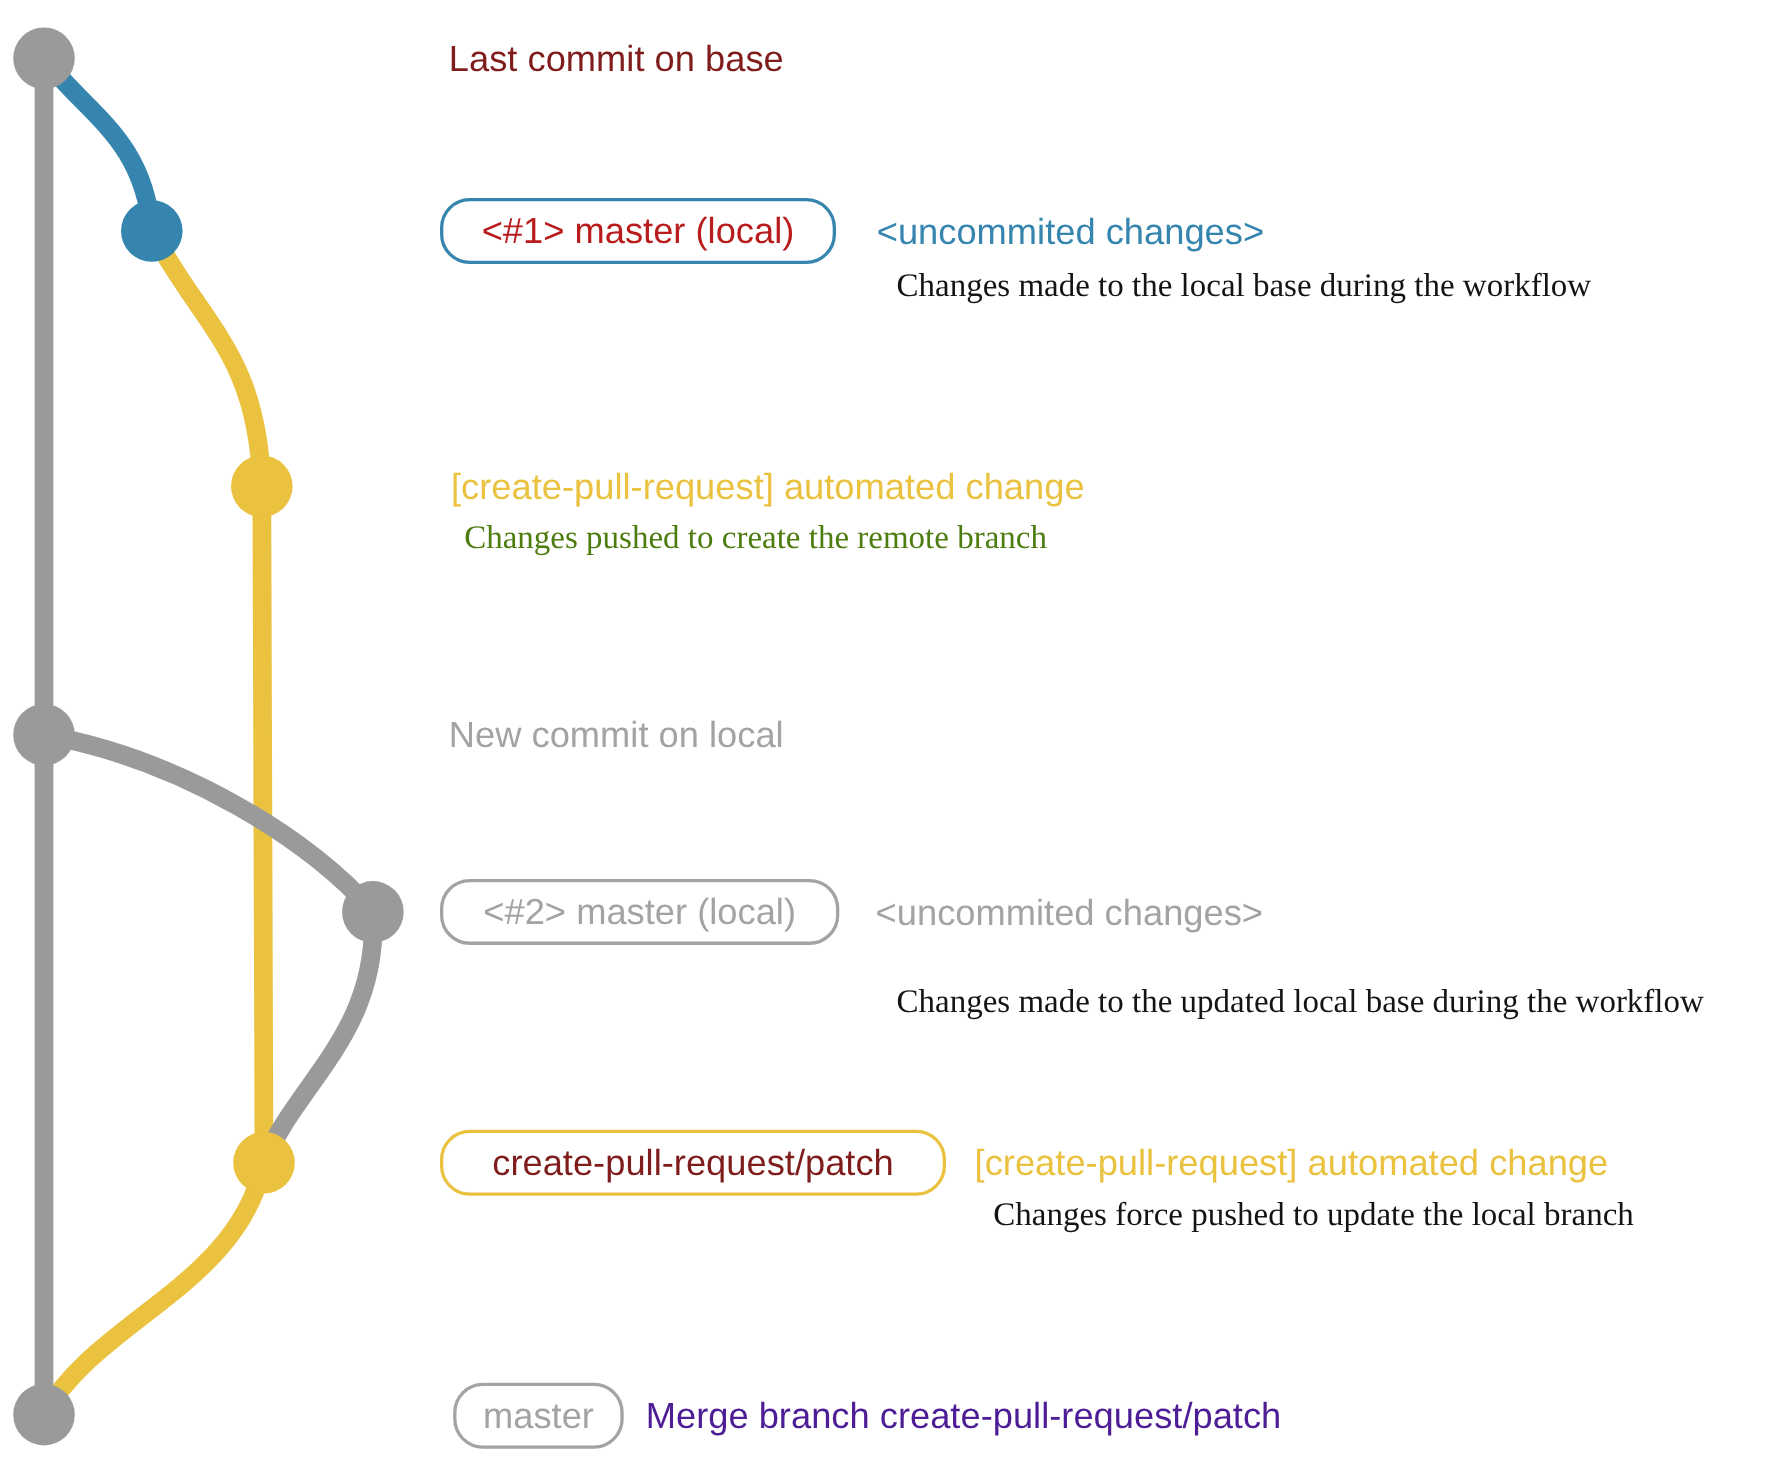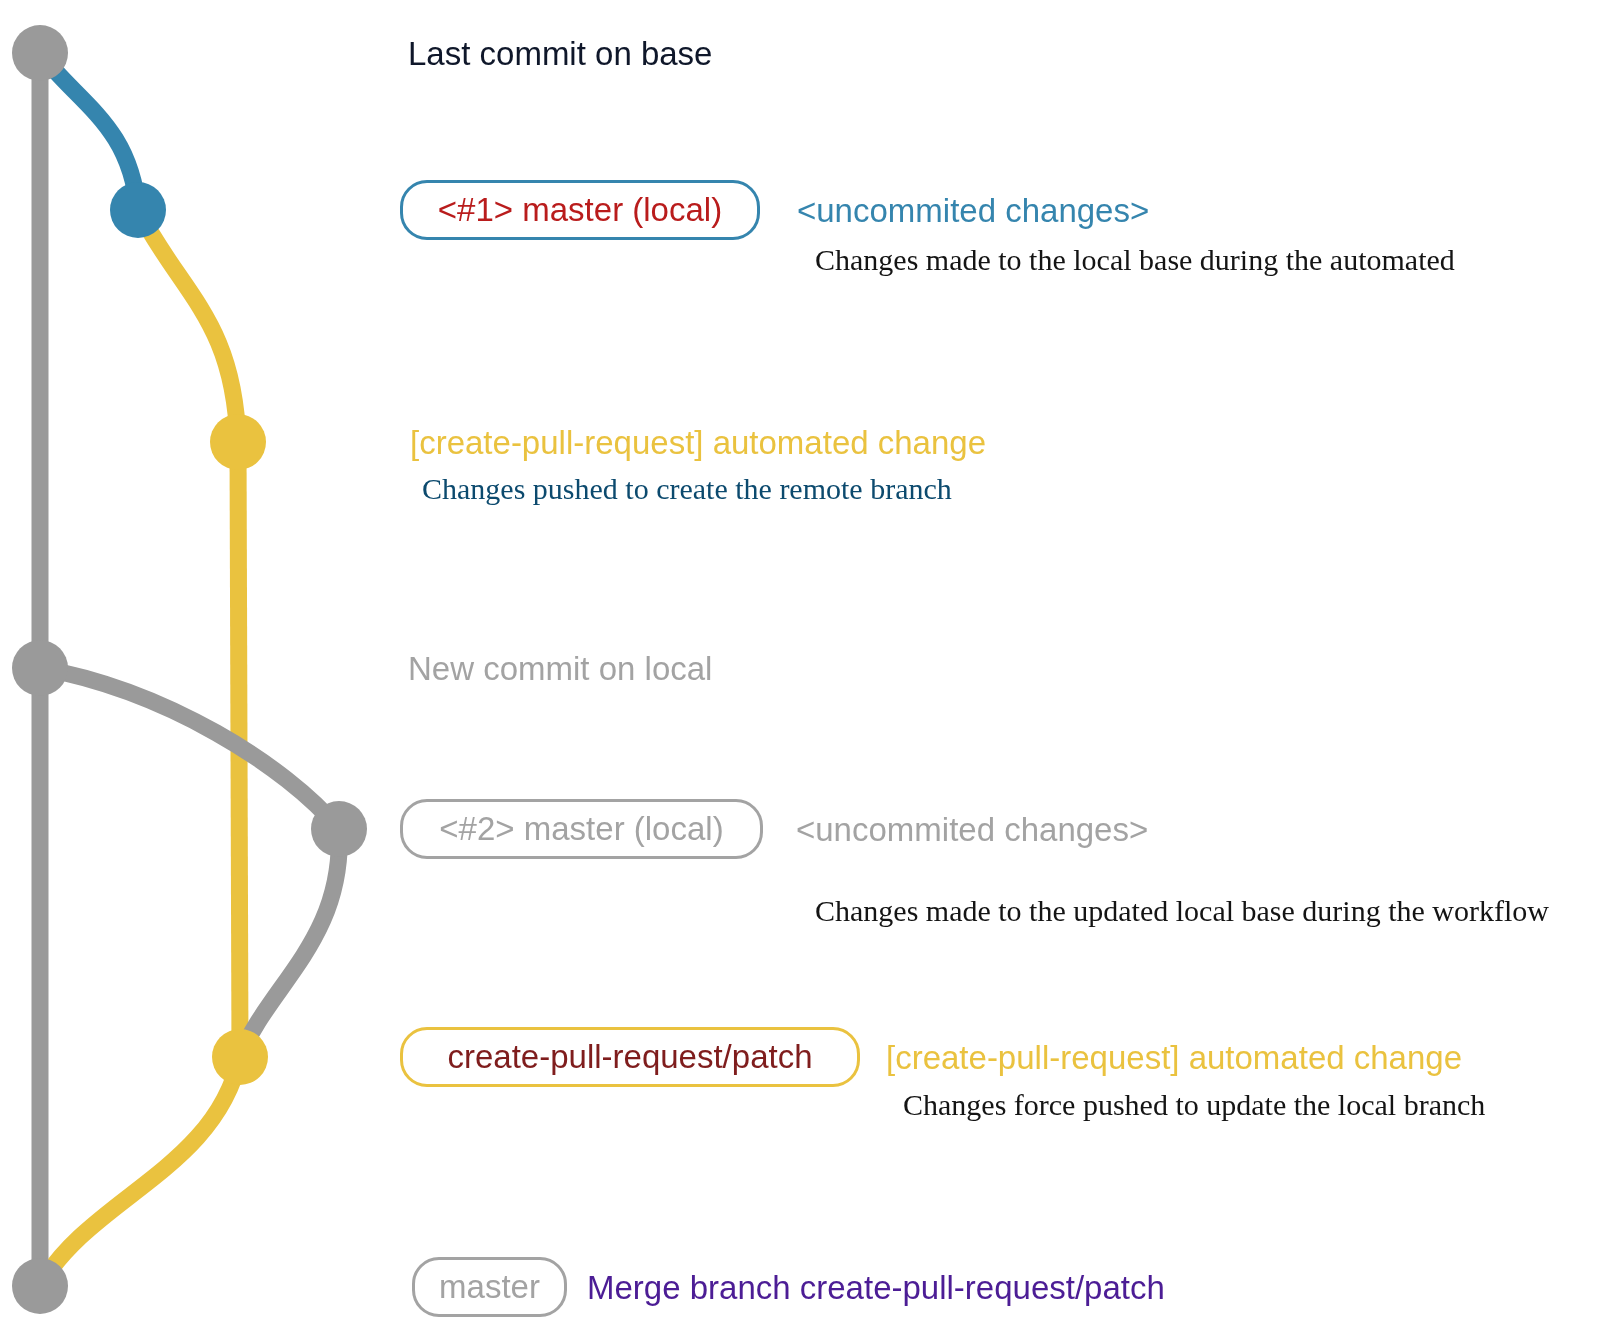"Last commit on base" div.row-label { color: #0f172a -> #7f1d1d }
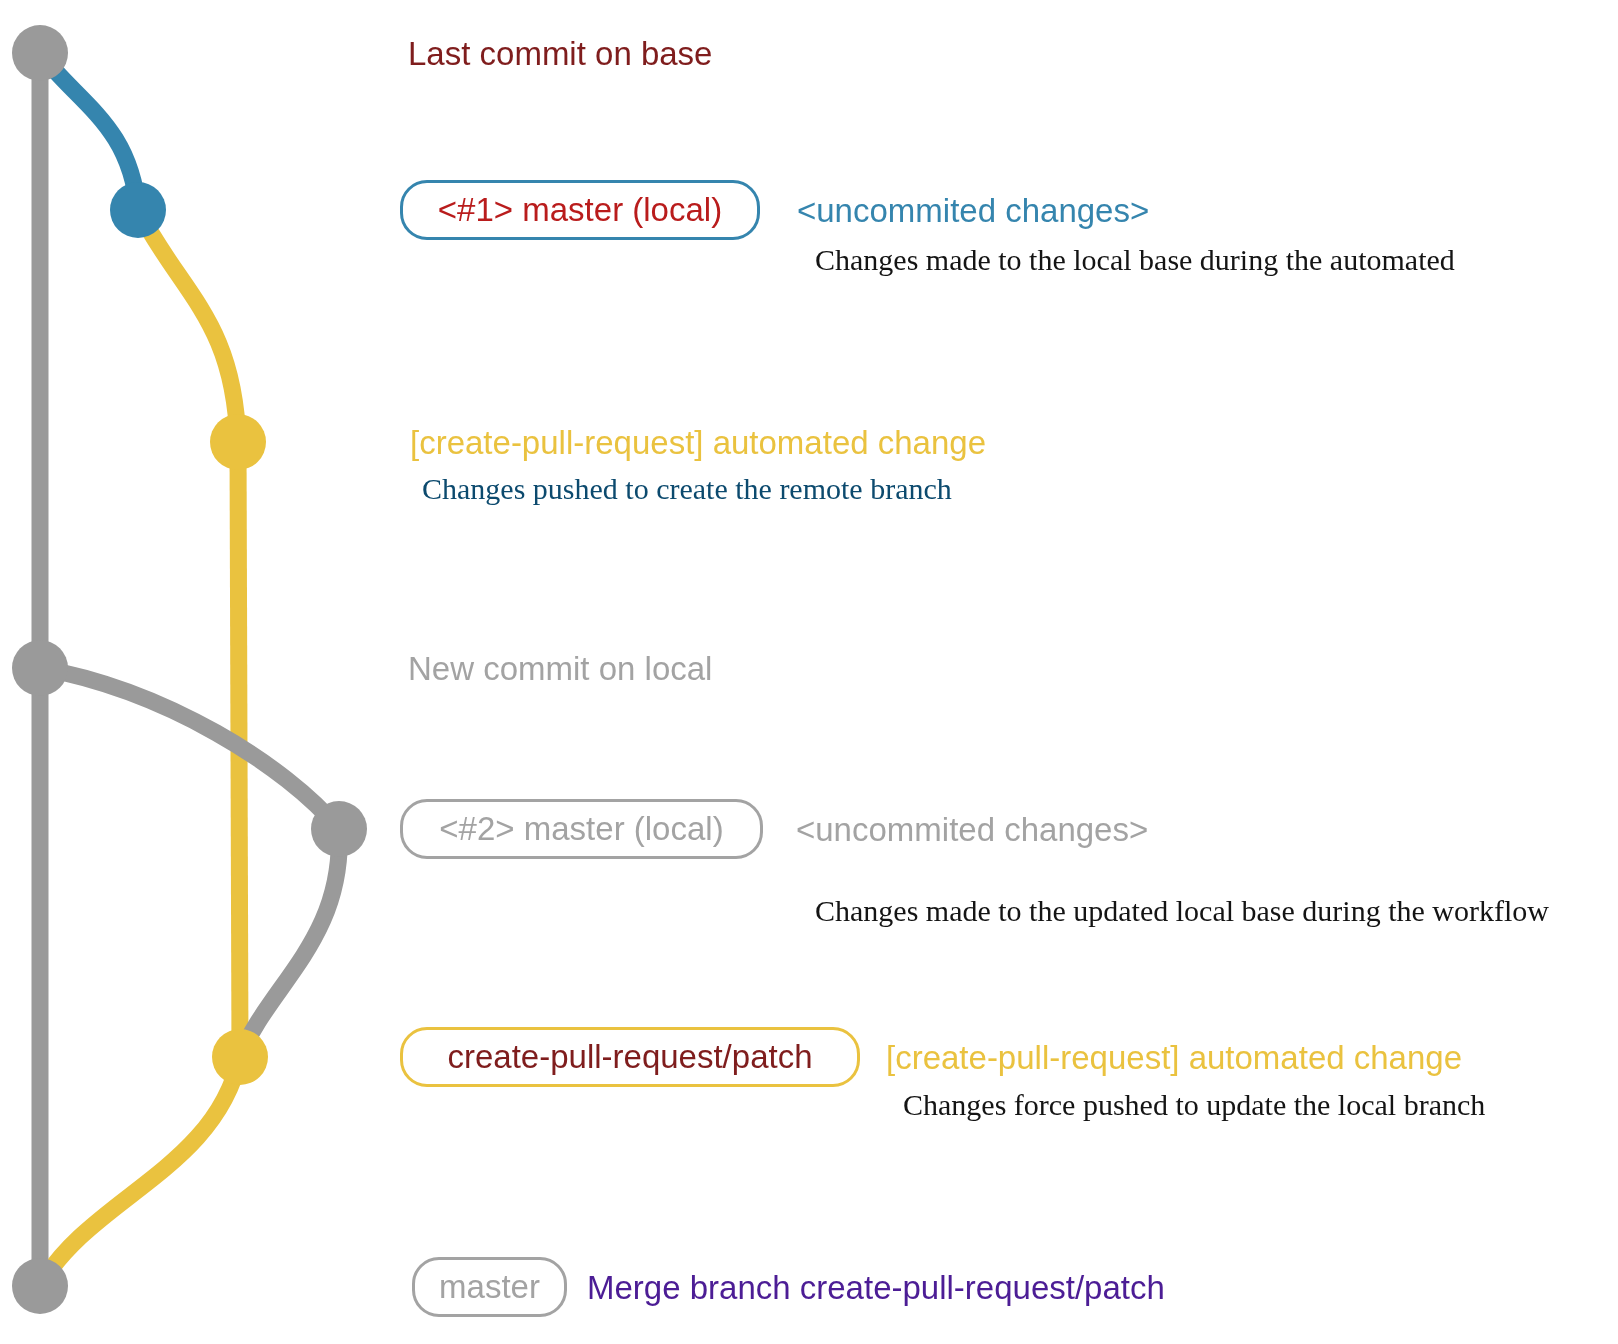"Changes made to the local" div.body-line { text: automated -> workflow }
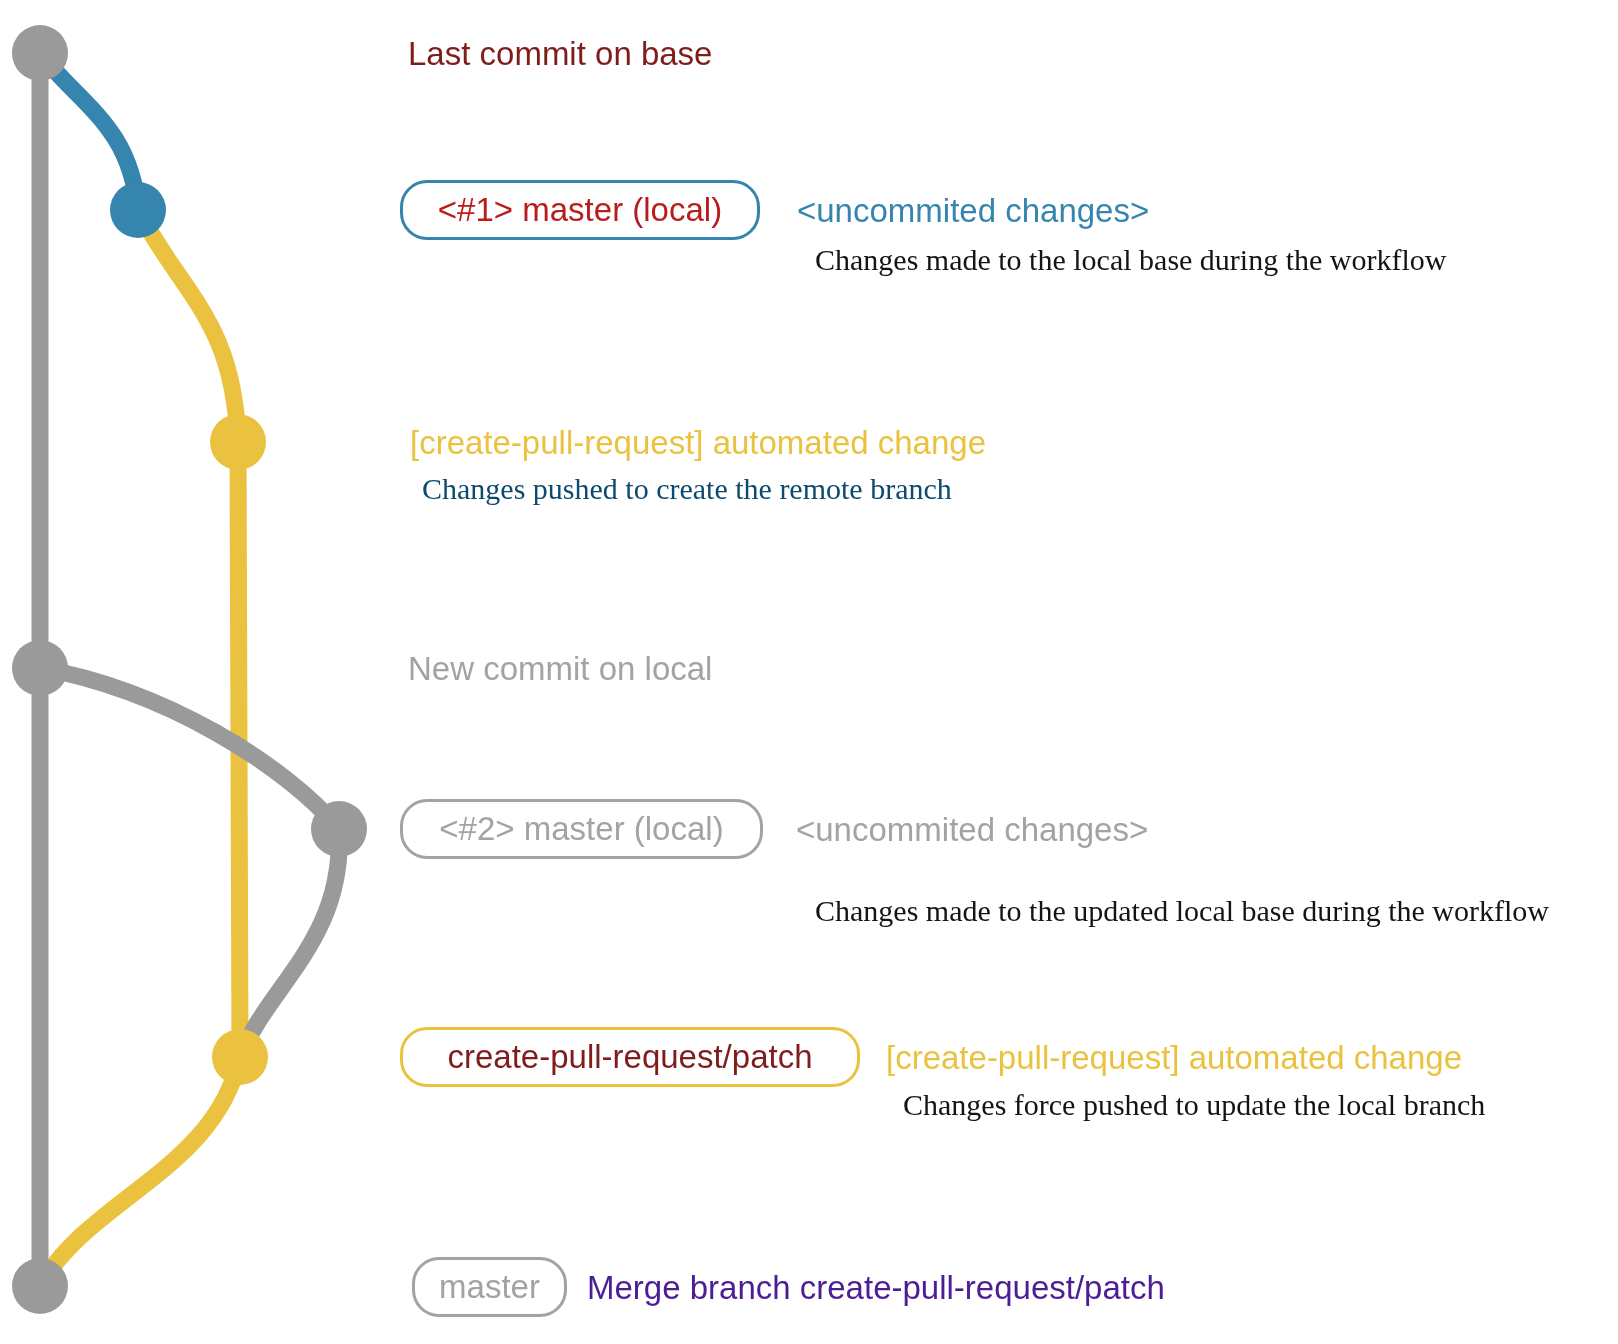"Changes pushed to create the" div.body-line { color: #0c4a6e -> #4d7c0f }
